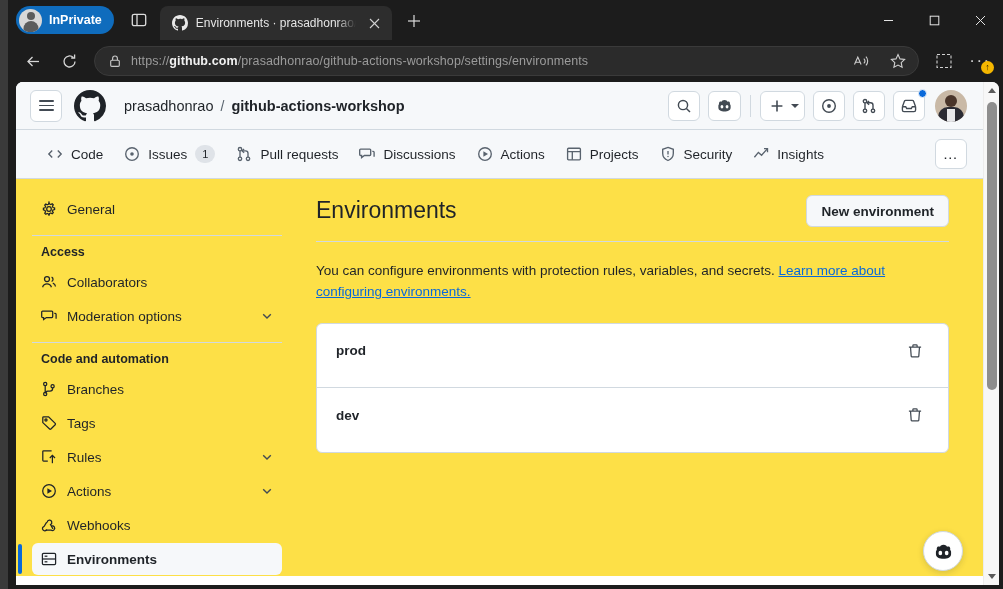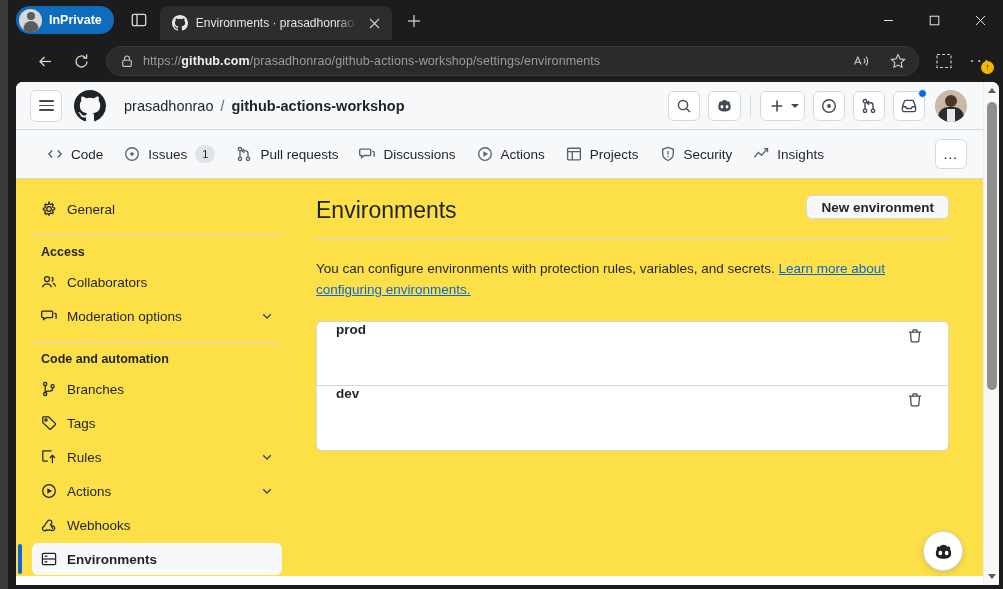"https://github.com/prasadhonrao/github-a" #toolbar { padding: 0 6px 0 20px -> 0 6px 0 8px }
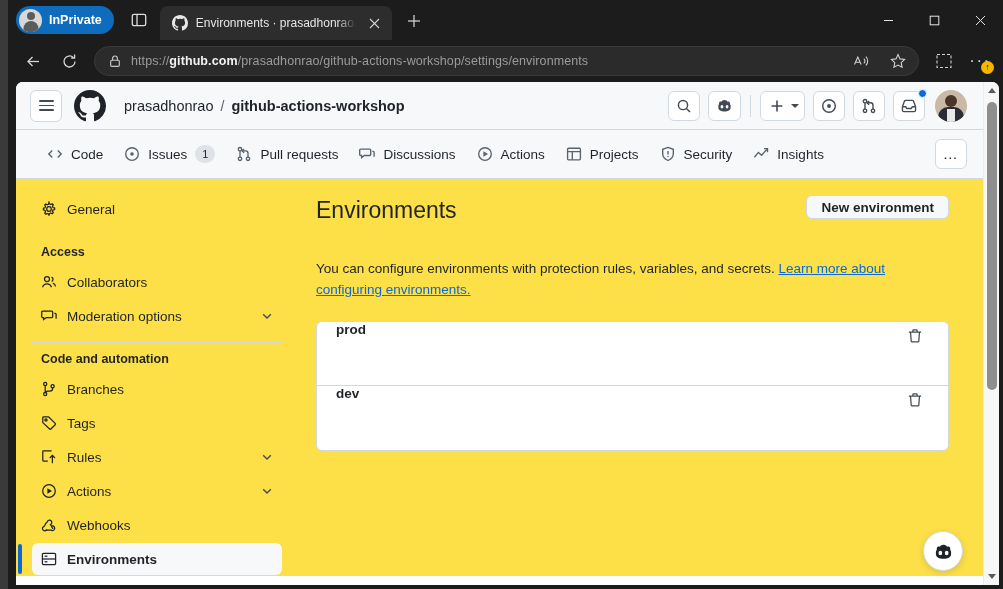"New environment" #new-env-btn { height: 24px -> 32px }
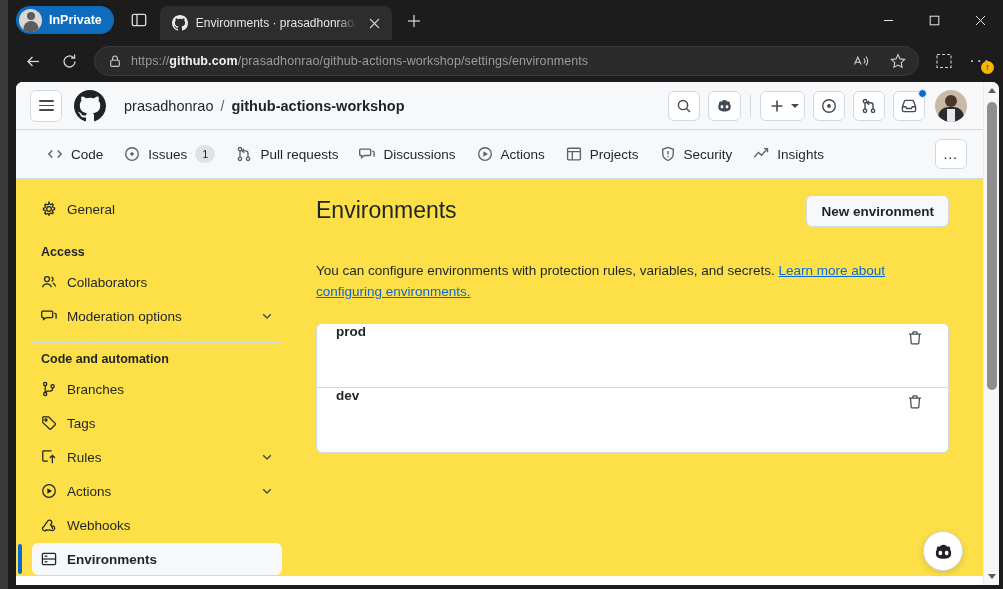"prod" .env-row { align-items: flex-start -> center }
